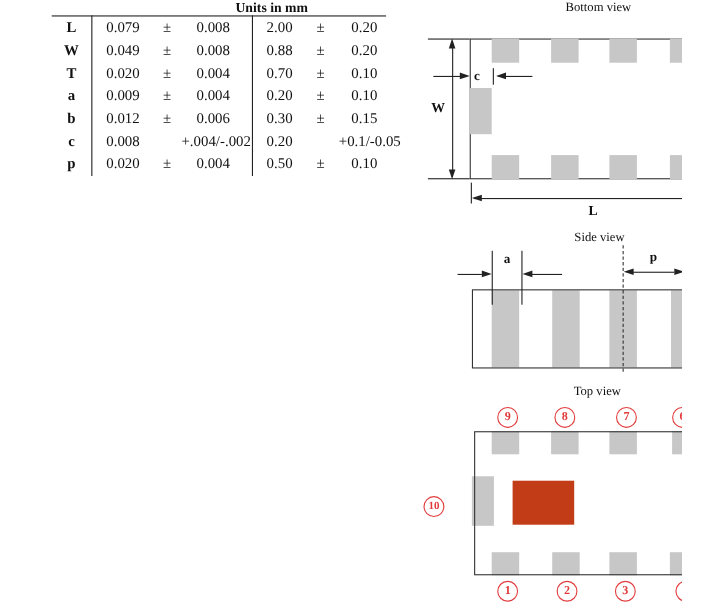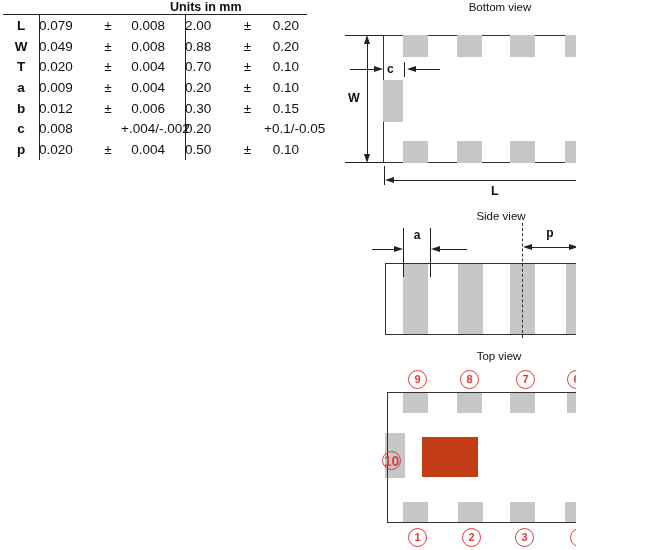"Units in mm" .canvas { font-family: Liberation Sans, sans-serif -> Liberation Serif, serif; margin-left: none -> 44px }
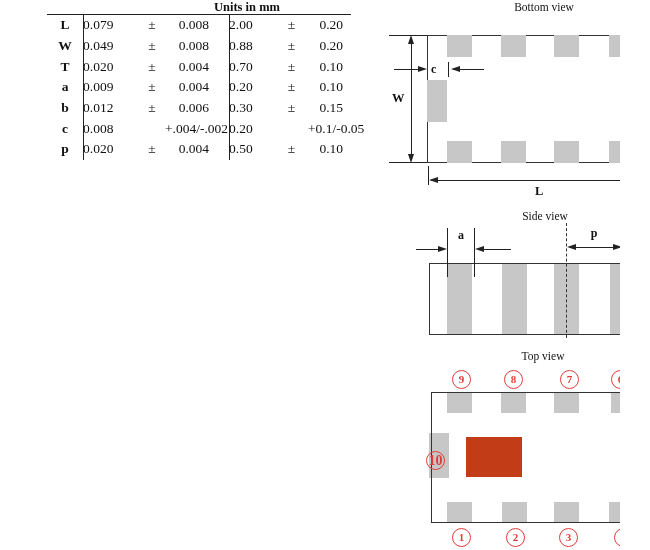"0.079" .cv1 { text-align: left -> right }
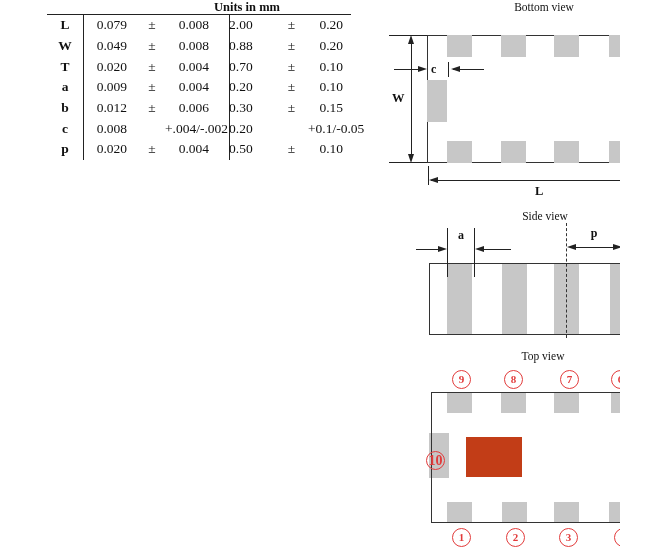"2.00" .cv2 { text-align: none -> right }
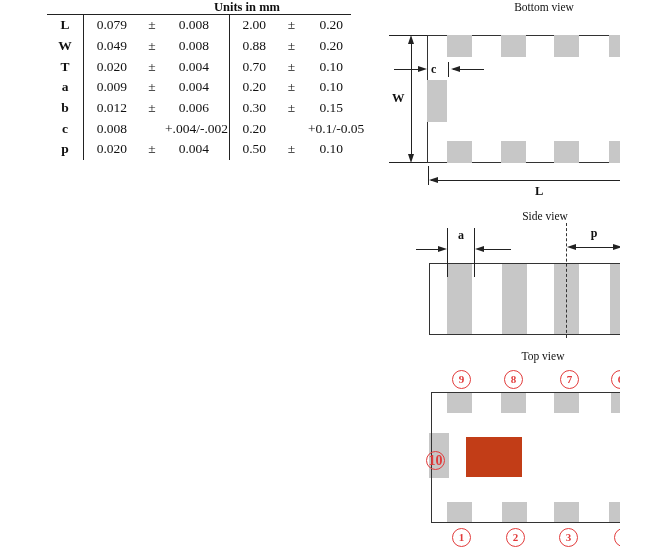"10" div.pin { font-size: 14px -> 10px; left: 382px -> 341px }
